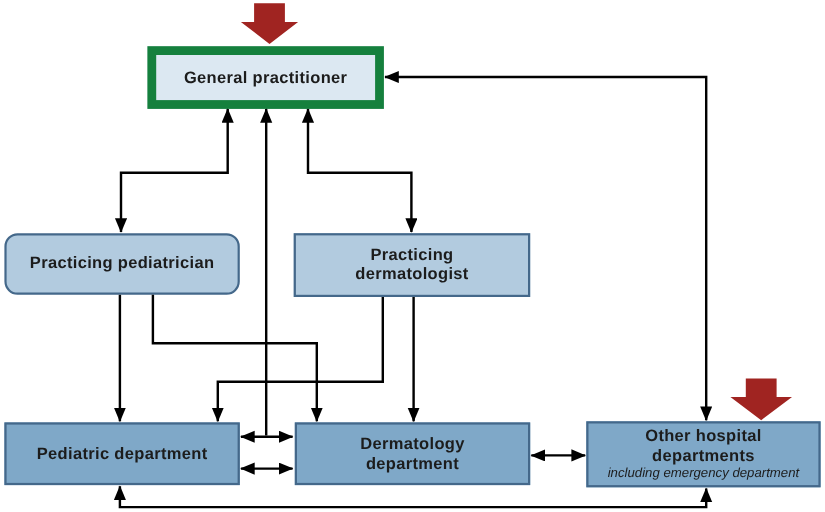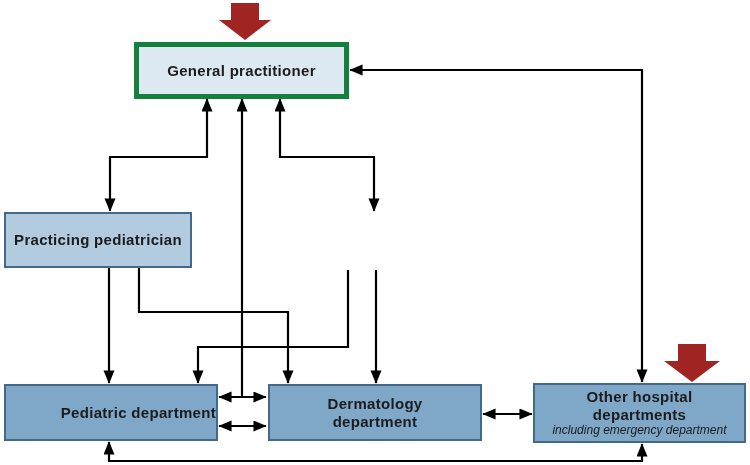"General practitioner" .node-gp { border: 5px solid #15803d -> 8px solid #15803d }
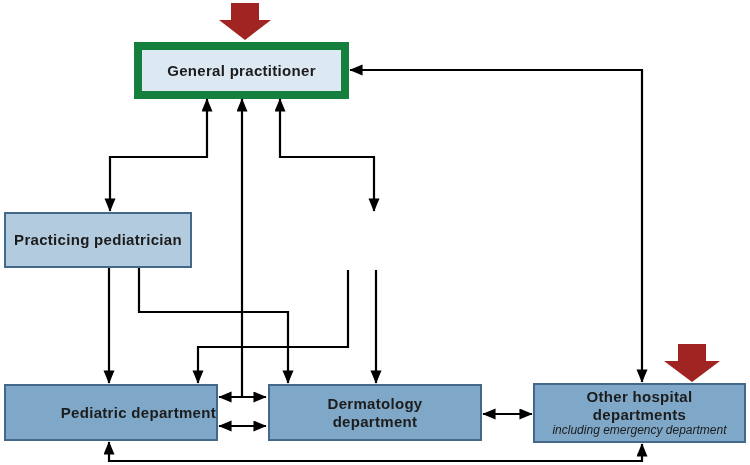"Practicing pediatrician" .node-pediatrician { border-radius: none -> 12px; width: 188px -> 214px }
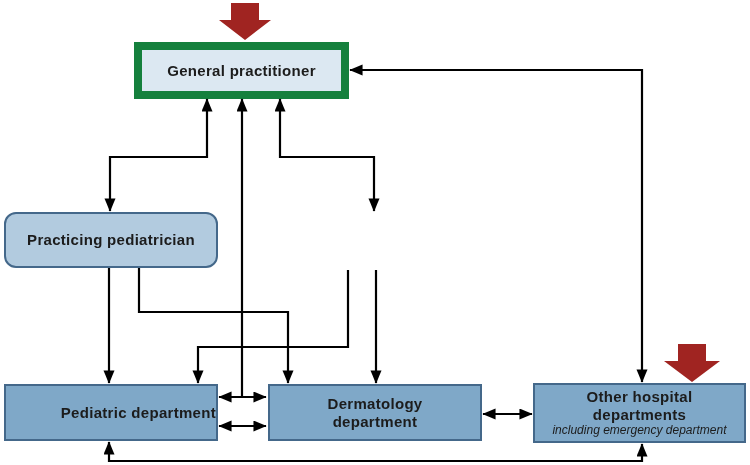"Practicing dermatologist" div.node { html: none -> <div> <span>Practicing dermatologist</span> </div> }
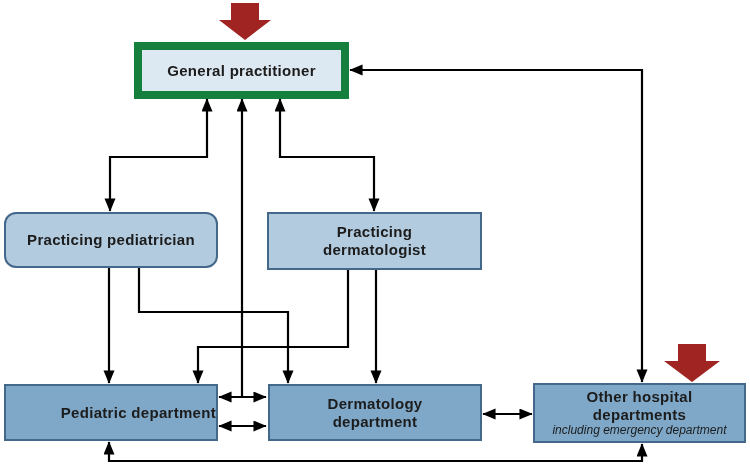"Pediatric department" .node-pediatric-dept { align-items: flex-end -> none }
